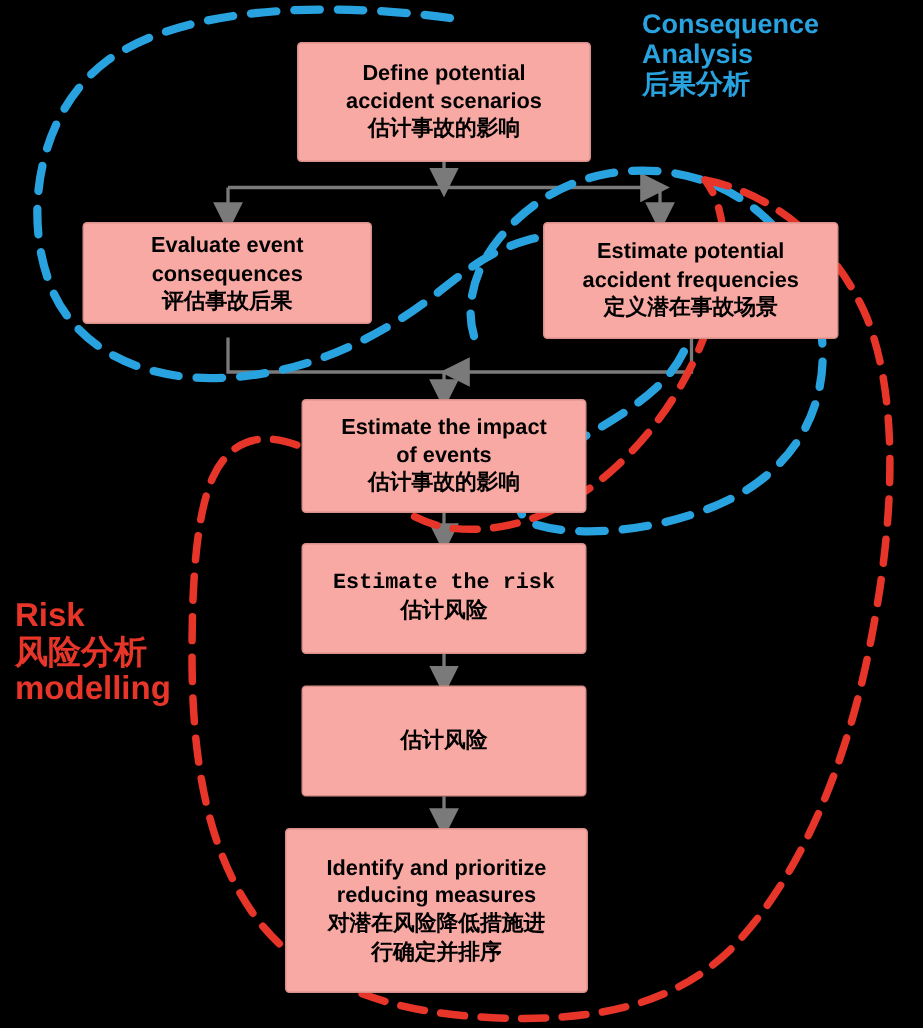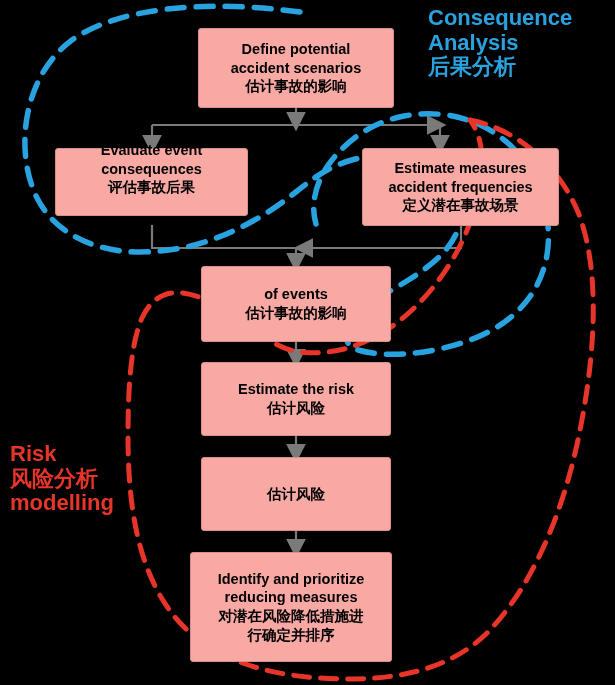"Consequence" #label-consequence { font-size: 22px -> 18px }
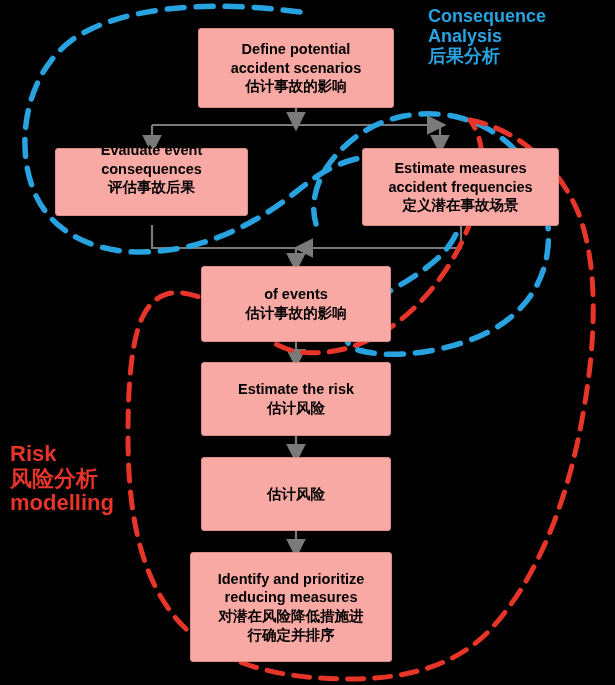"Define potential" .node { padding: 18px 6px -> 4px 6px }
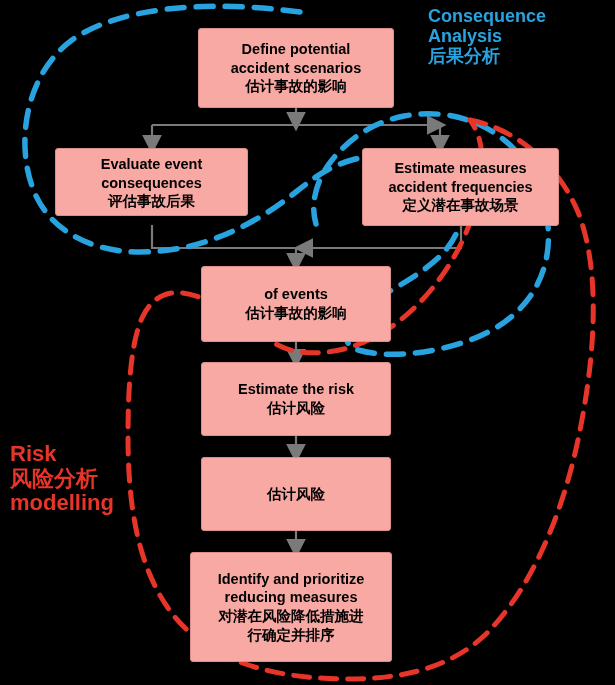"Estimate measures" span.ln { text: measures -> potential }
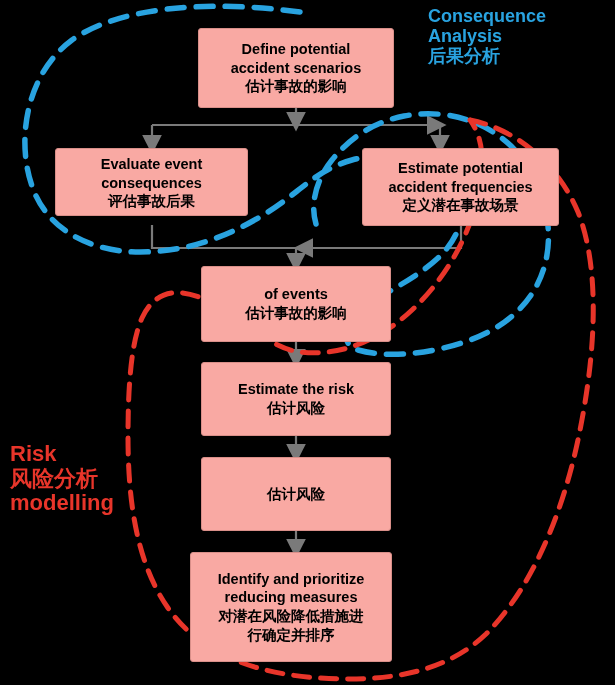"Estimate the impact" span.ln { html: none -> <span>Estimate the impact</span> }
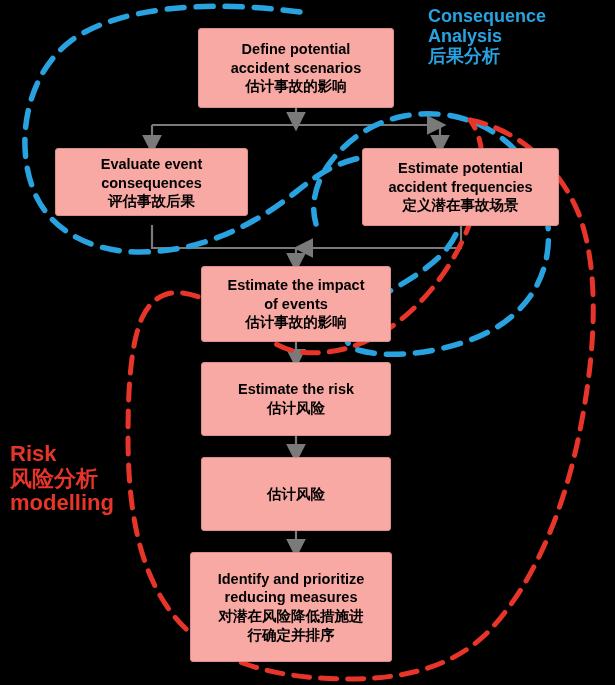"Estimate the risk" div.node { font-family: none -> Liberation Mono, monospace }
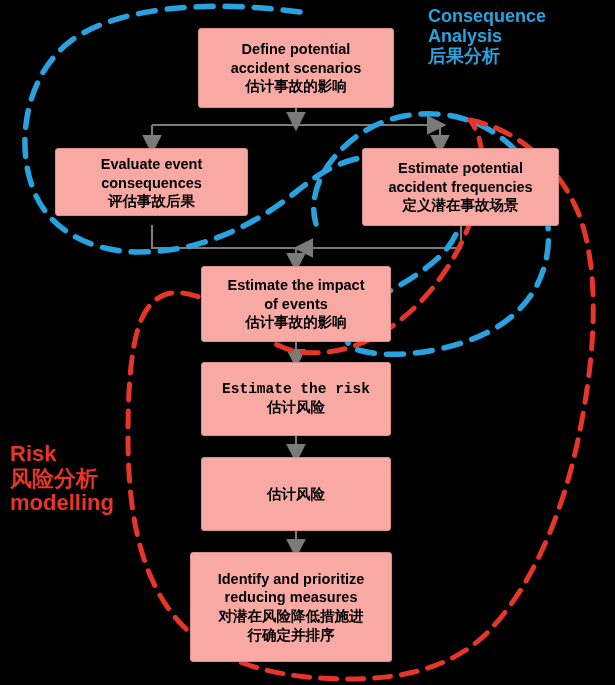"Risk" #label-risk { margin-top: 44px -> none }
